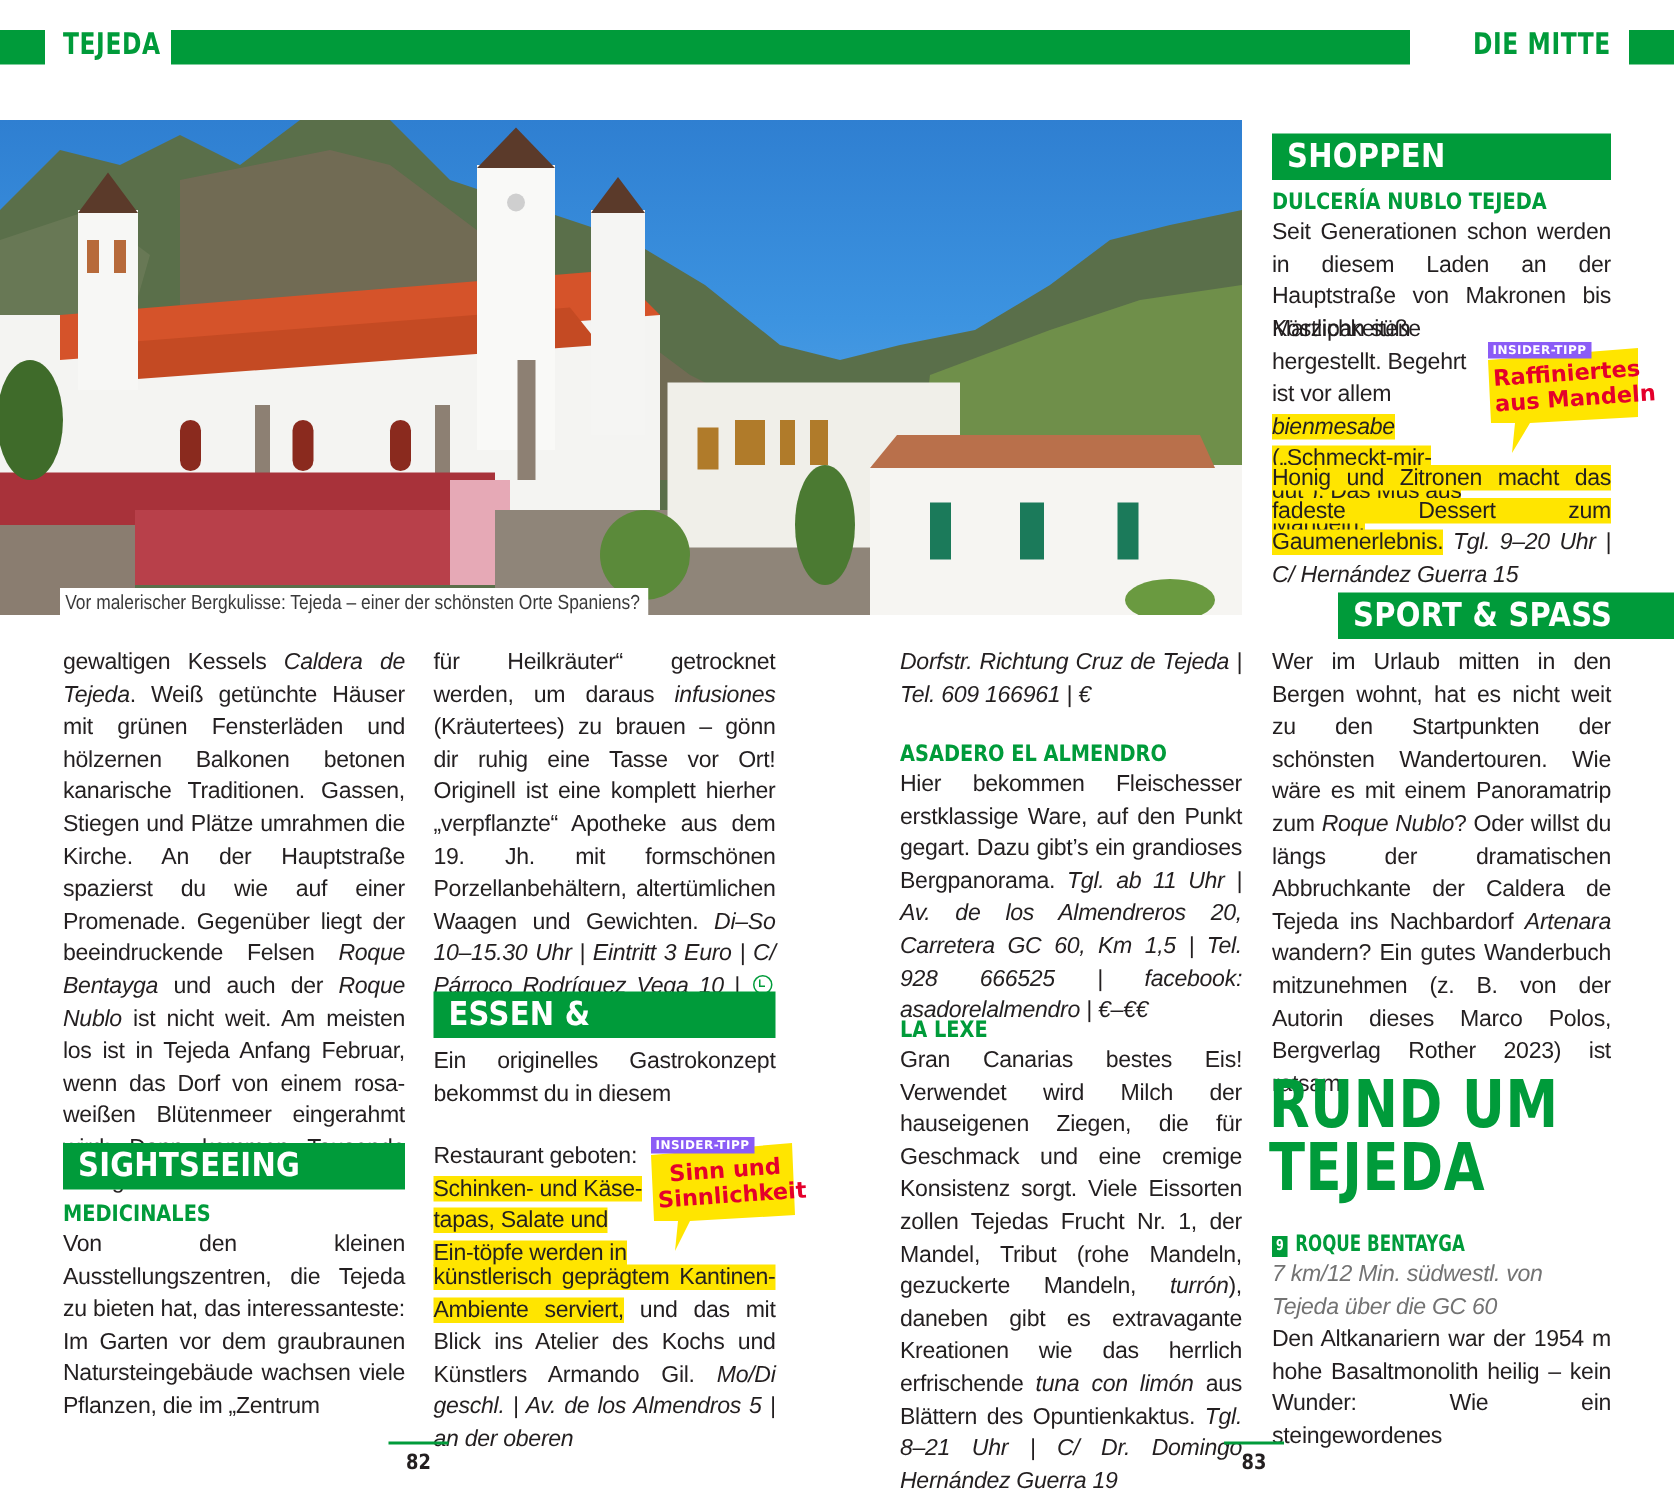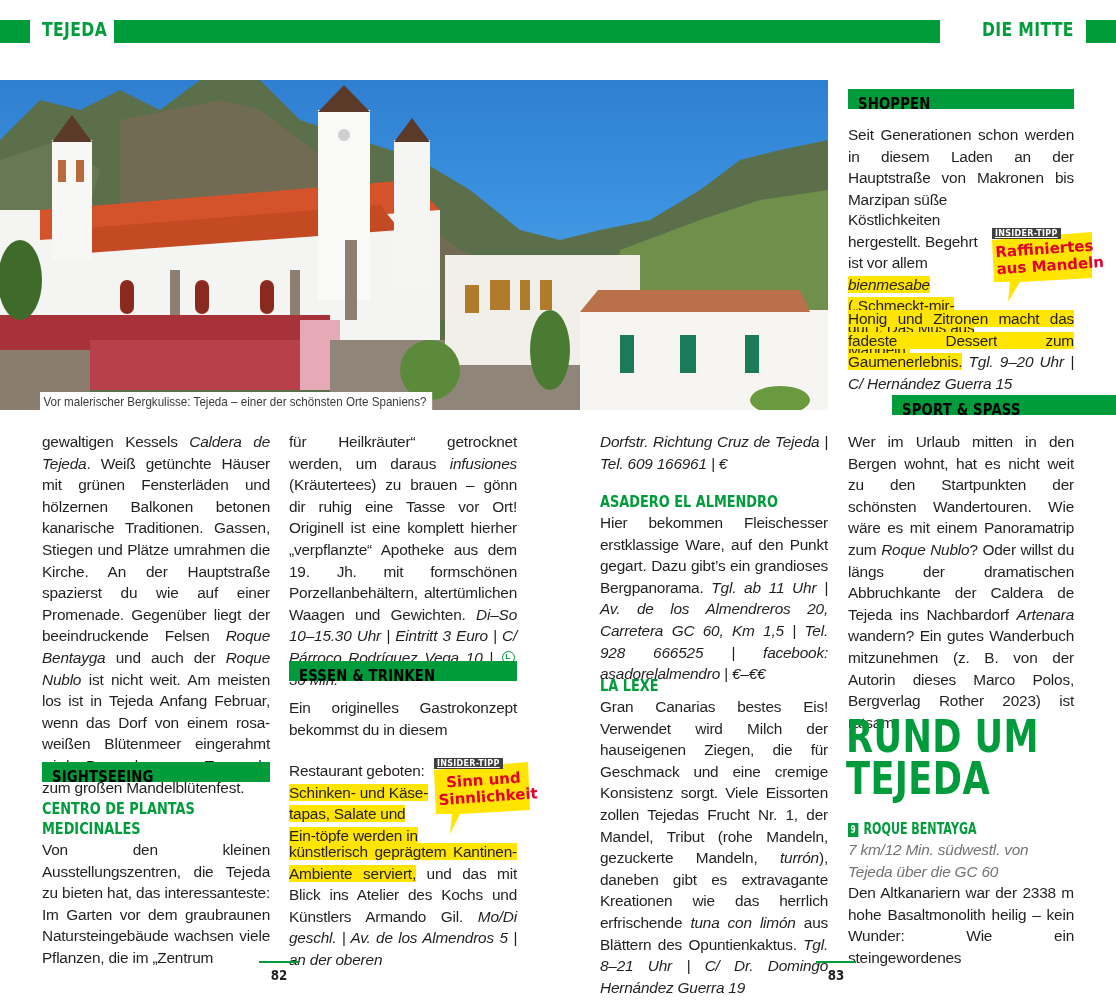"SHOPPEN" .sec-box { color: #000000 -> #ffffff; font-size: 15px -> 22px; height: 20px -> 31px }
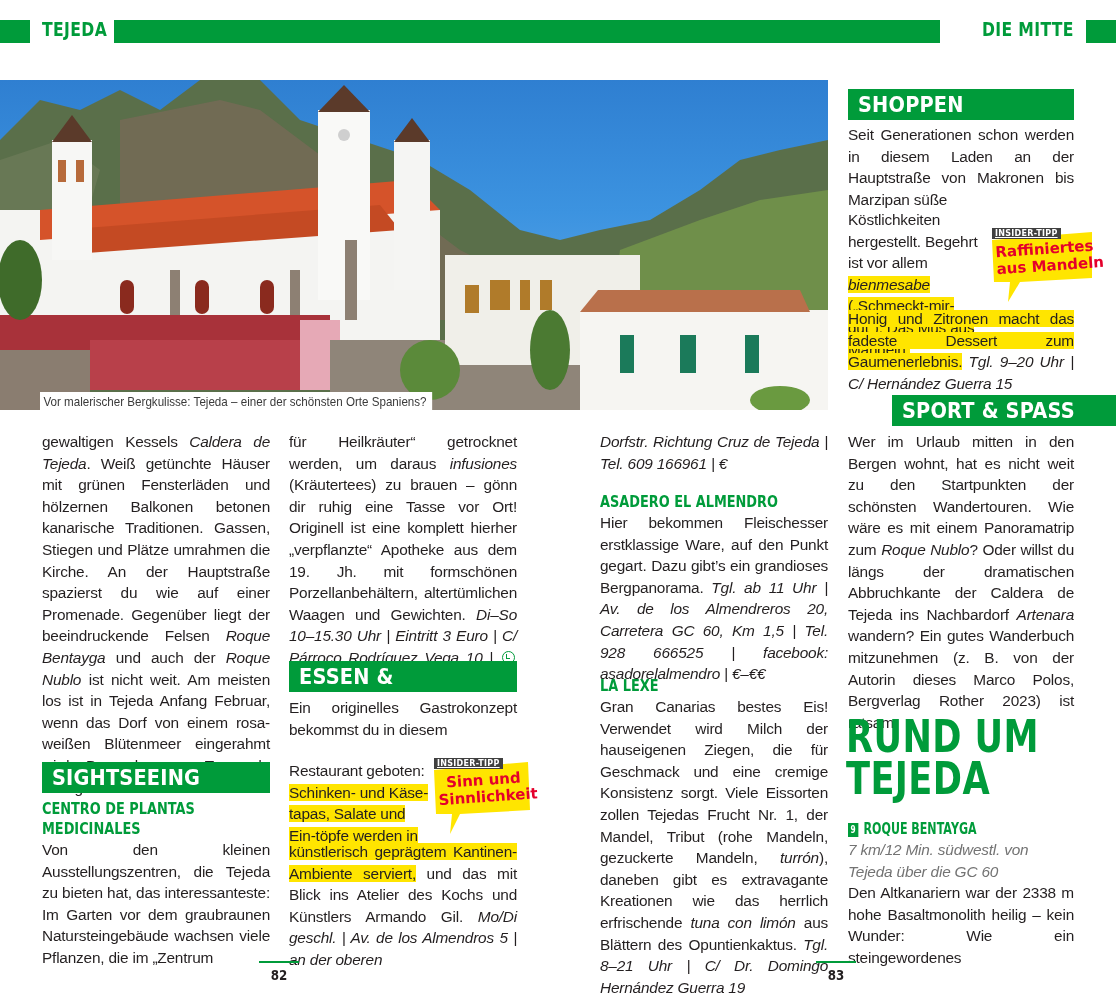"DULCERÍA NUBLO TEJEDA" div.entry-title { html: none -> <div><span>DULCERÍA NUBLO TEJEDA</span></div> }
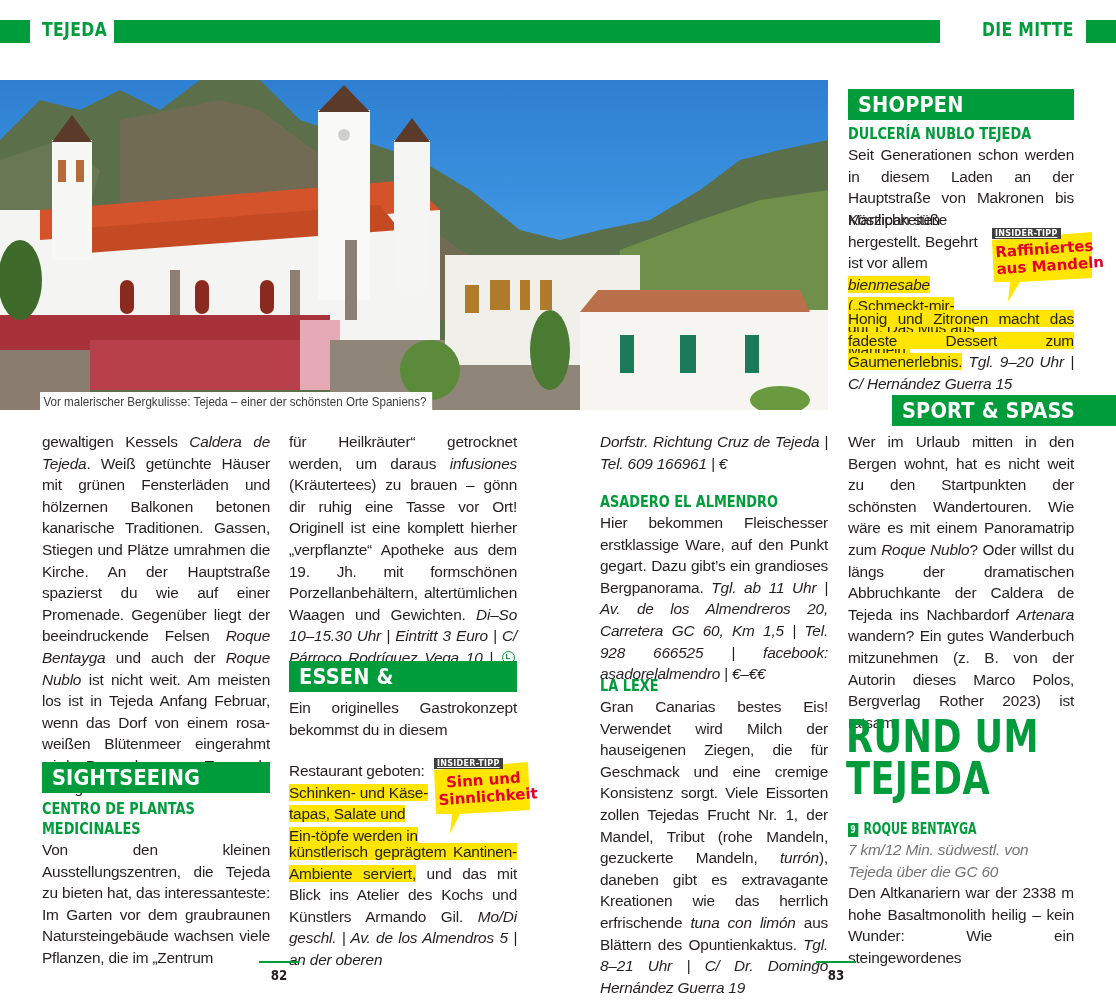"INSIDER-TIPP" .tip .tag { background: #404040 -> #8b5cf6; text-decoration: underline -> none }
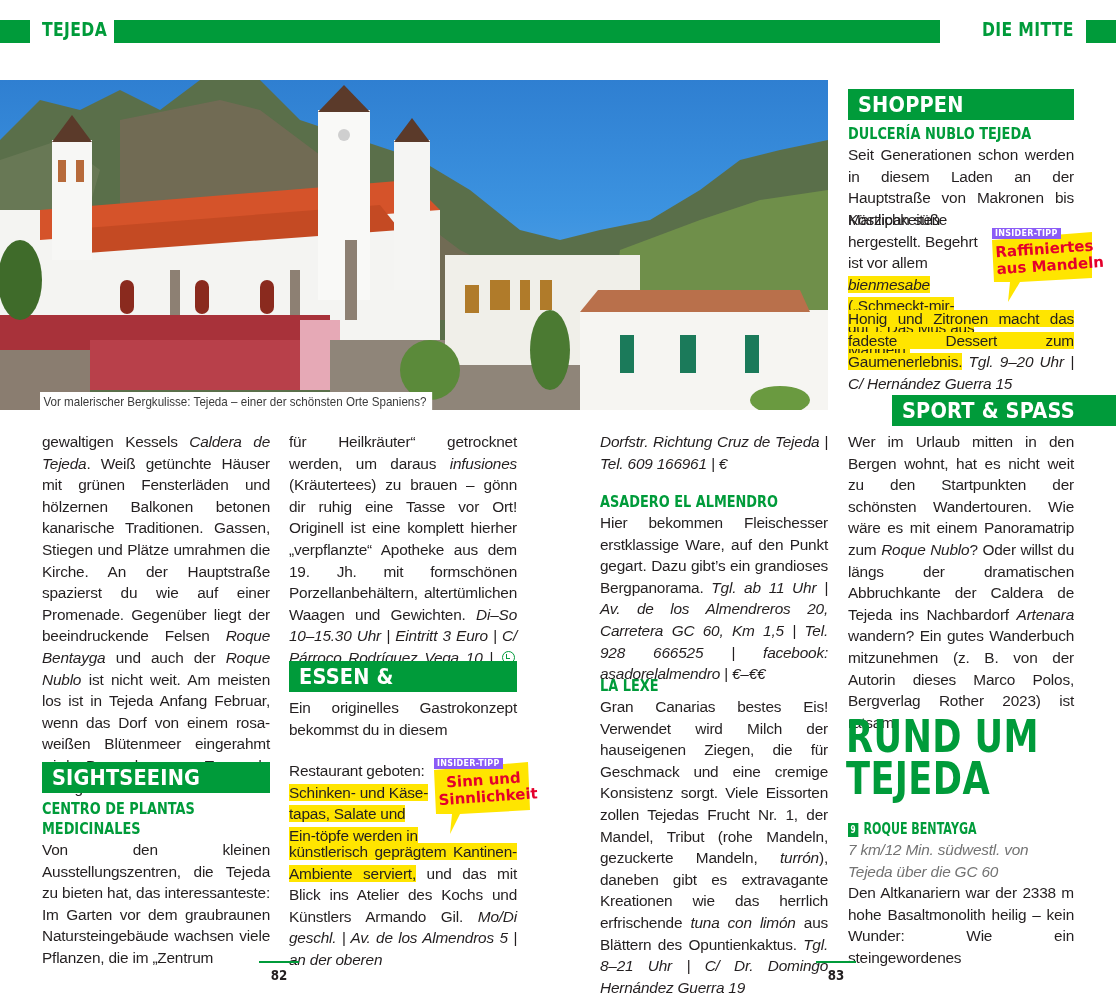"CENTRO DE PLANTAS" div.entry-title { html: <div><span>CENTRO DE PLANTAS</span></div> -> none }
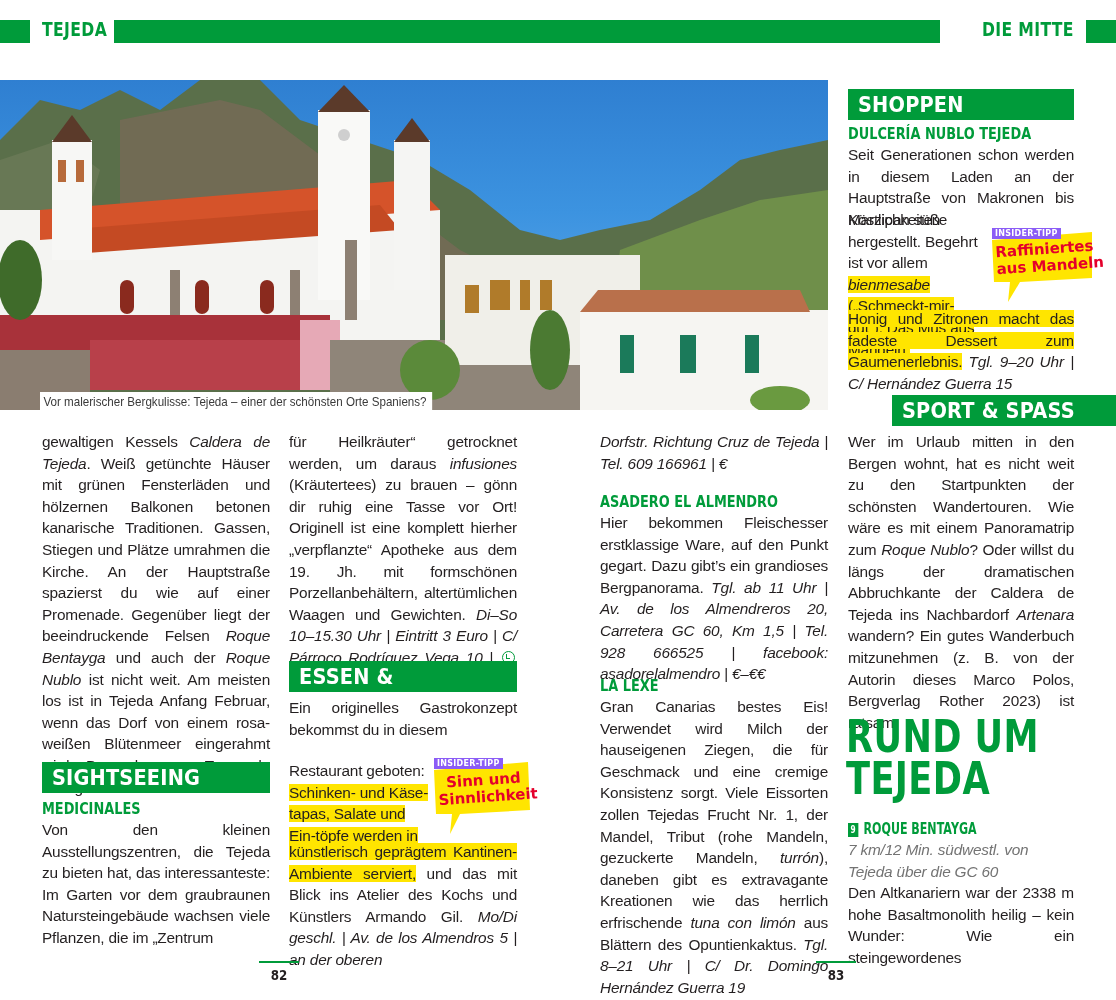"Den Altkanariern war der 2338" p { text: 2338 -> 1954 }
